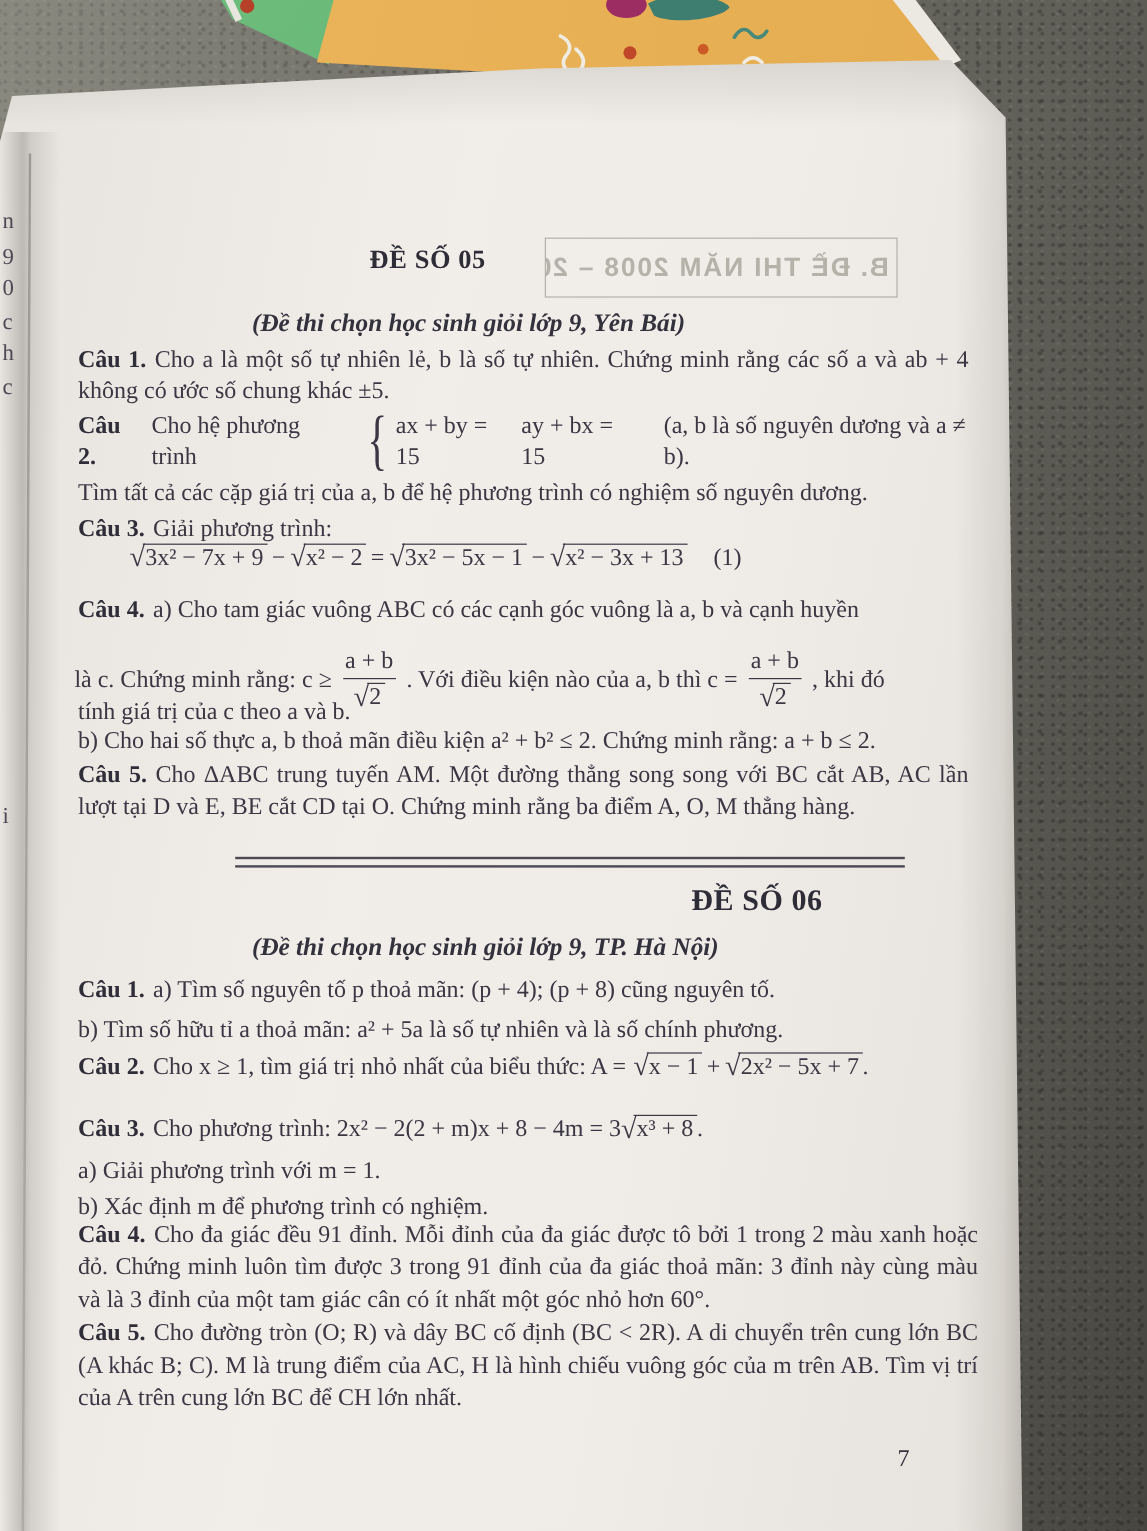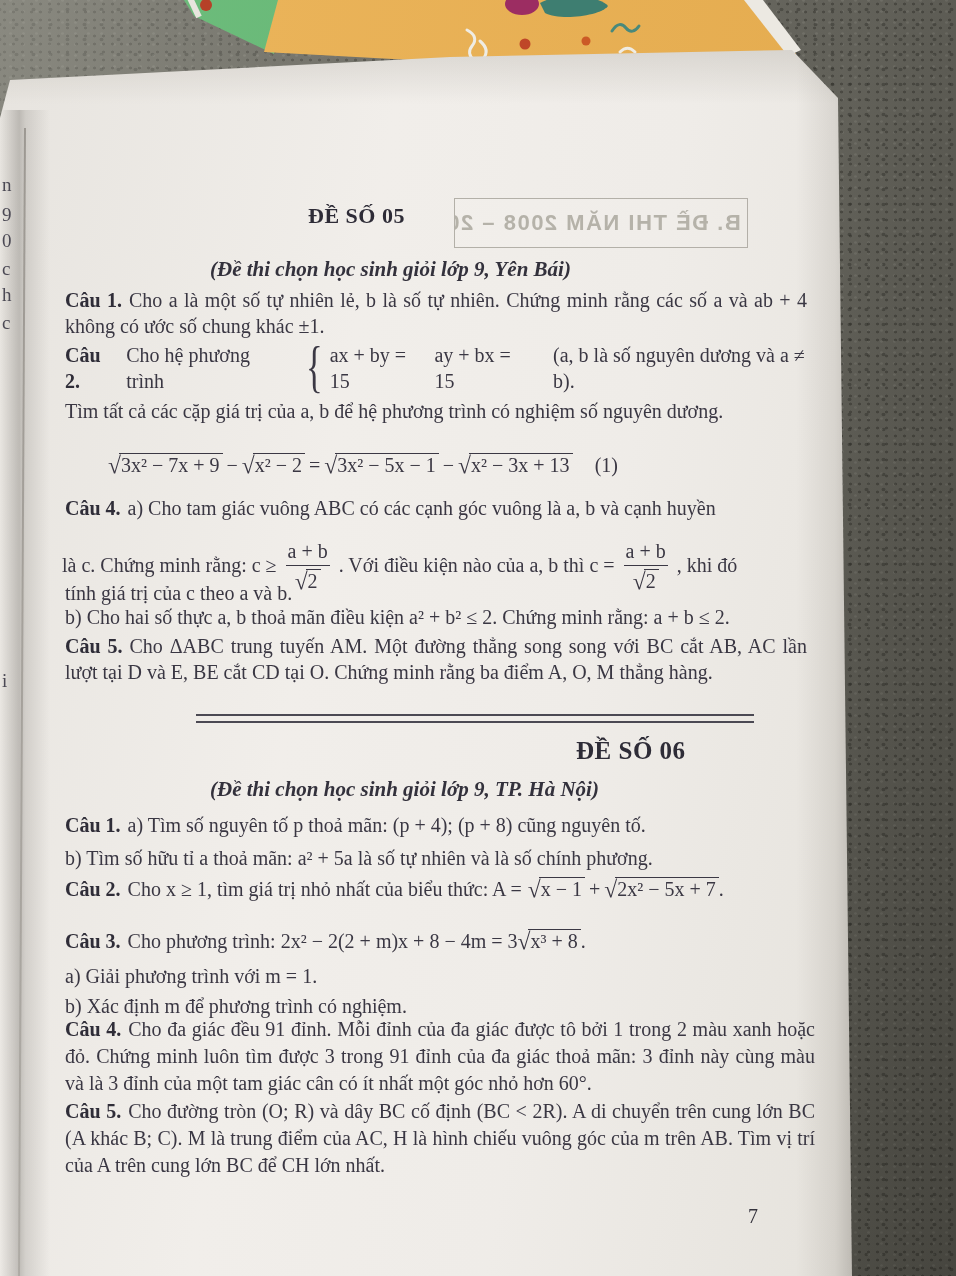"Cho a là một số" span { text: 1 -> 5 }
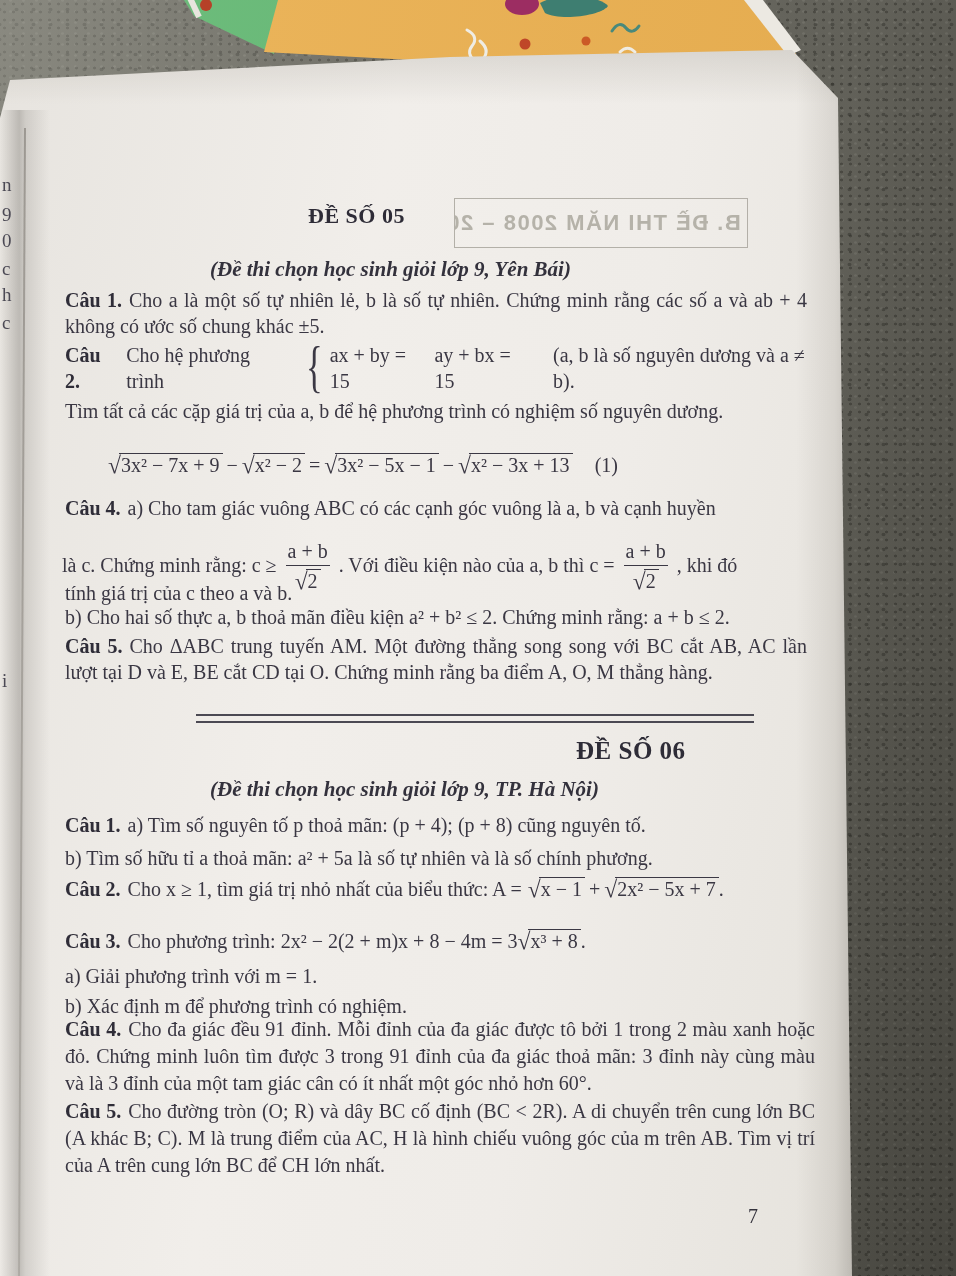"Câu 3. Giải phương trình:" p.line { html: none -> <p> <span>Câu 3.</span><span>Giải phương trình:</span> </p> }
